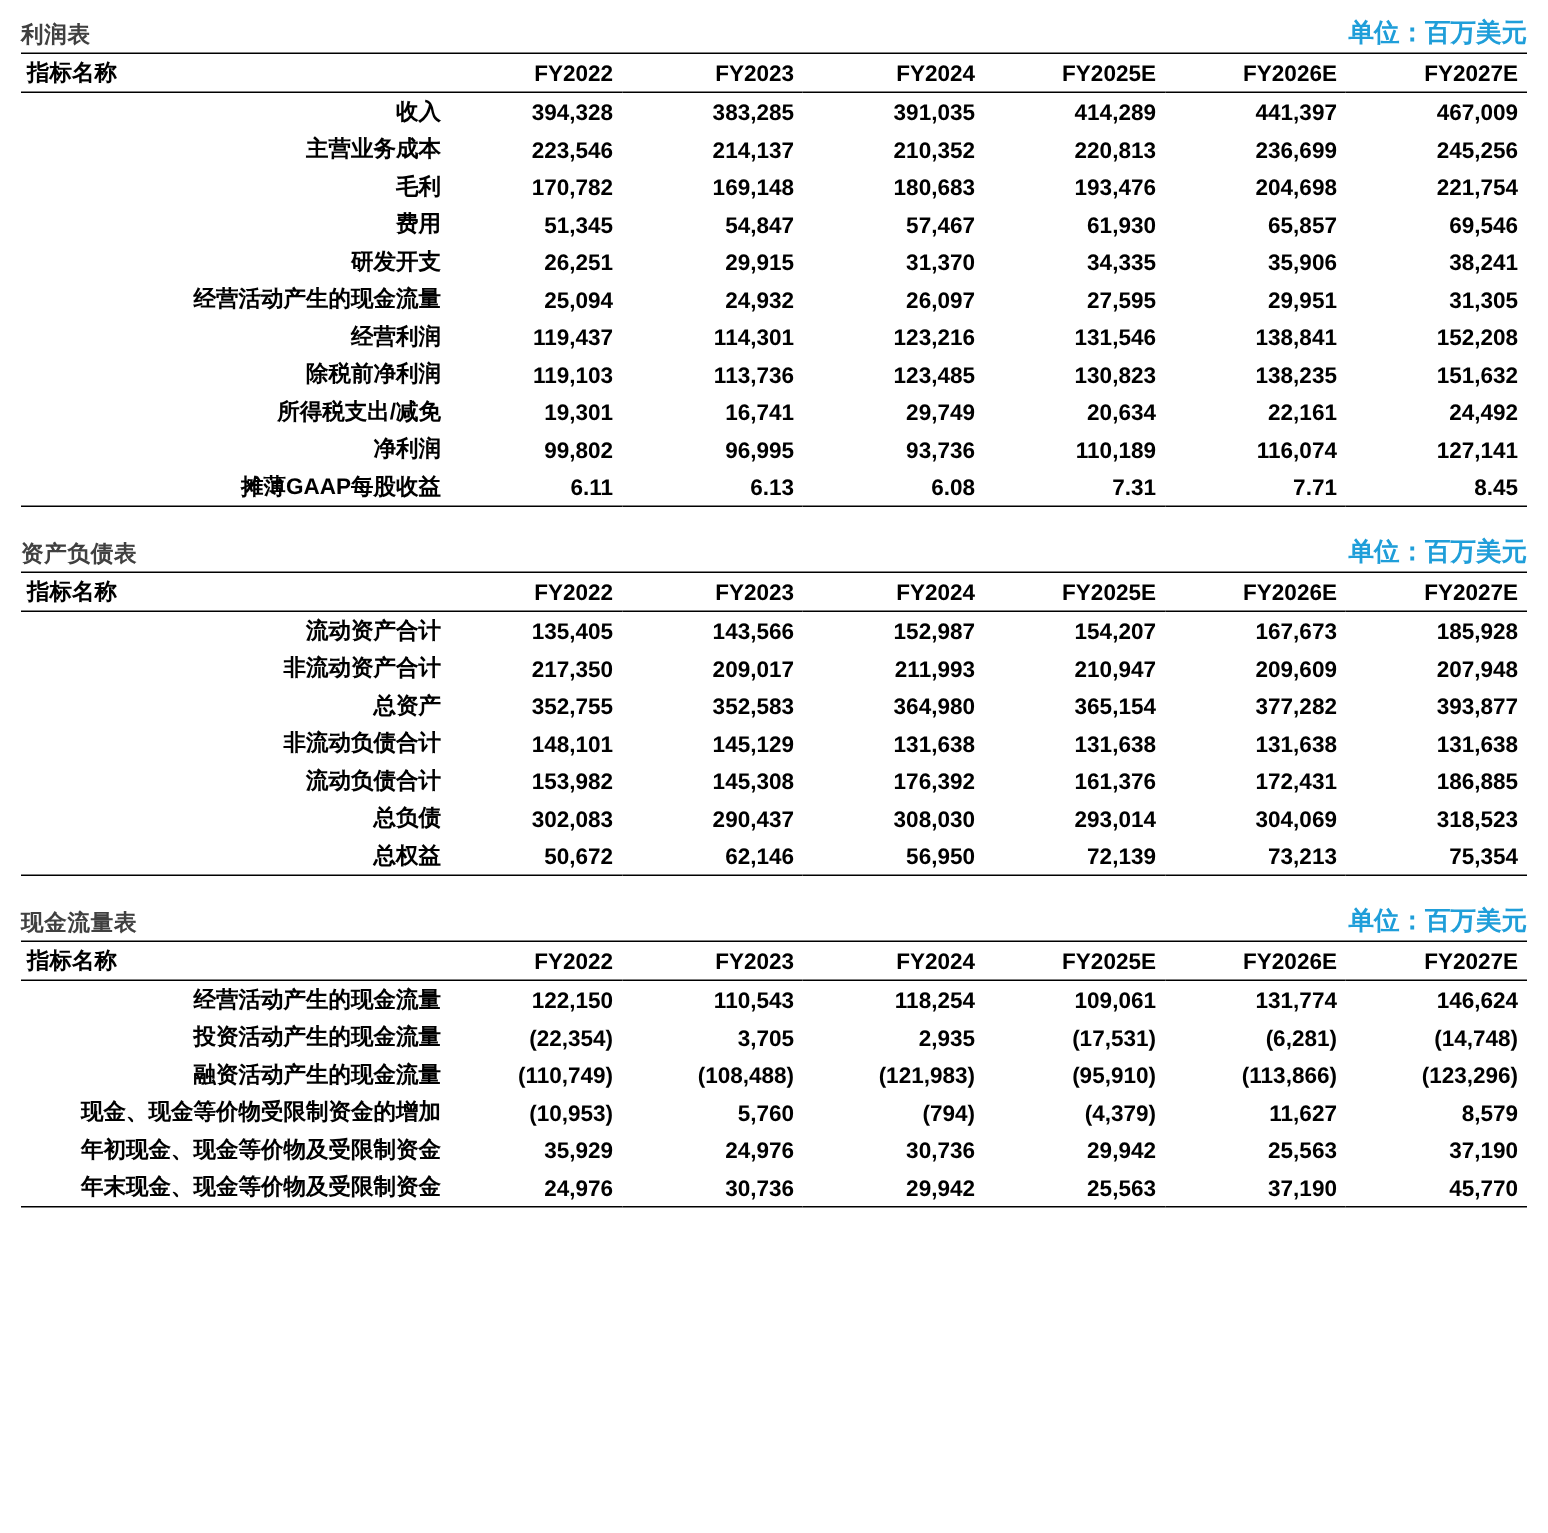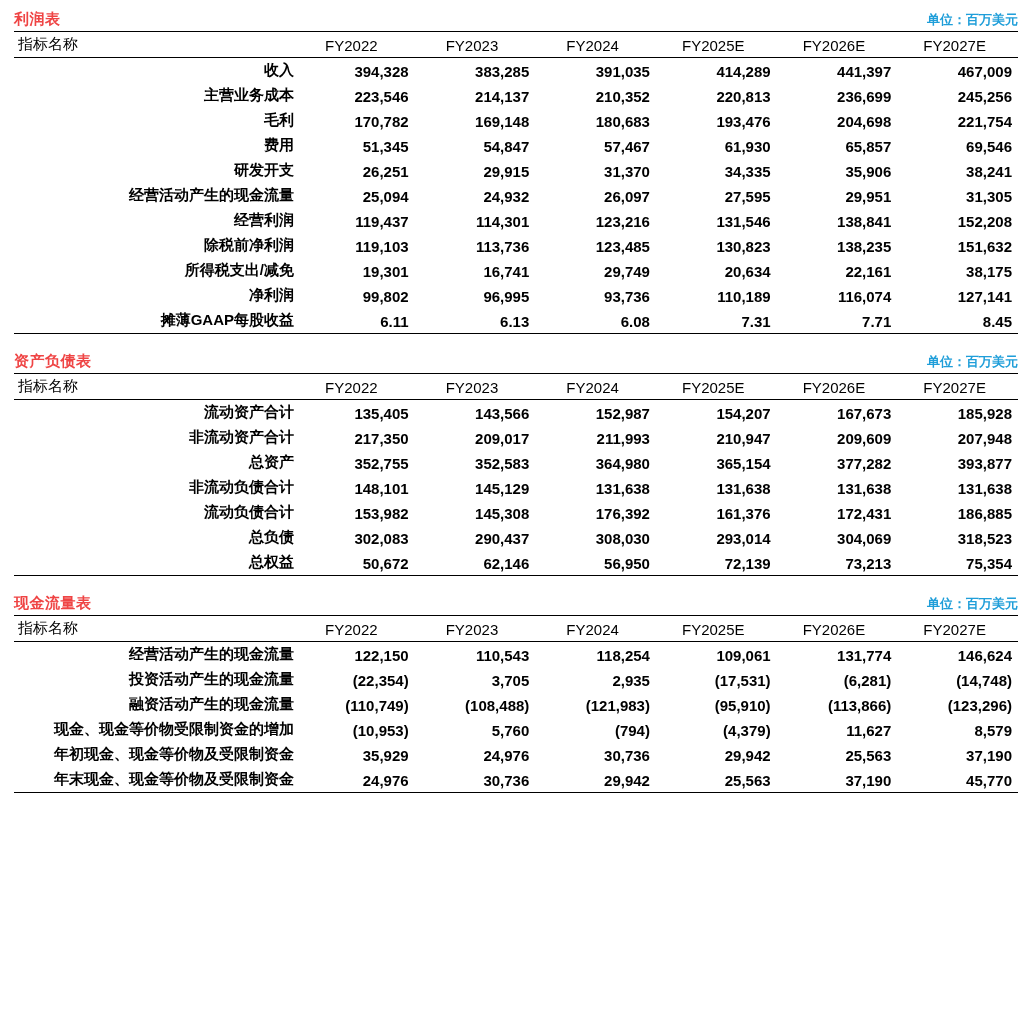"利润表" .sec-title { color: #ef4444 -> #404040 }
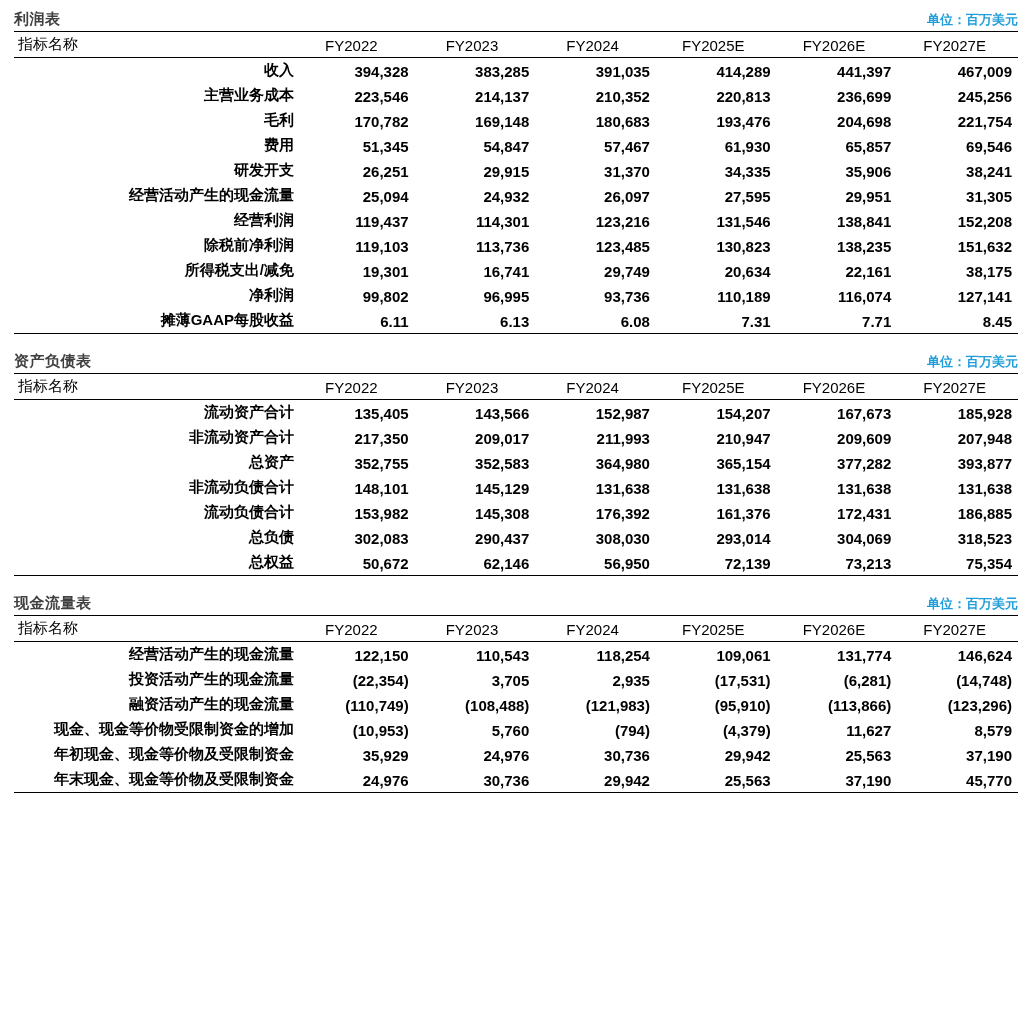"单位：百万美元" .sec-unit { font-size: 13px -> 17px }
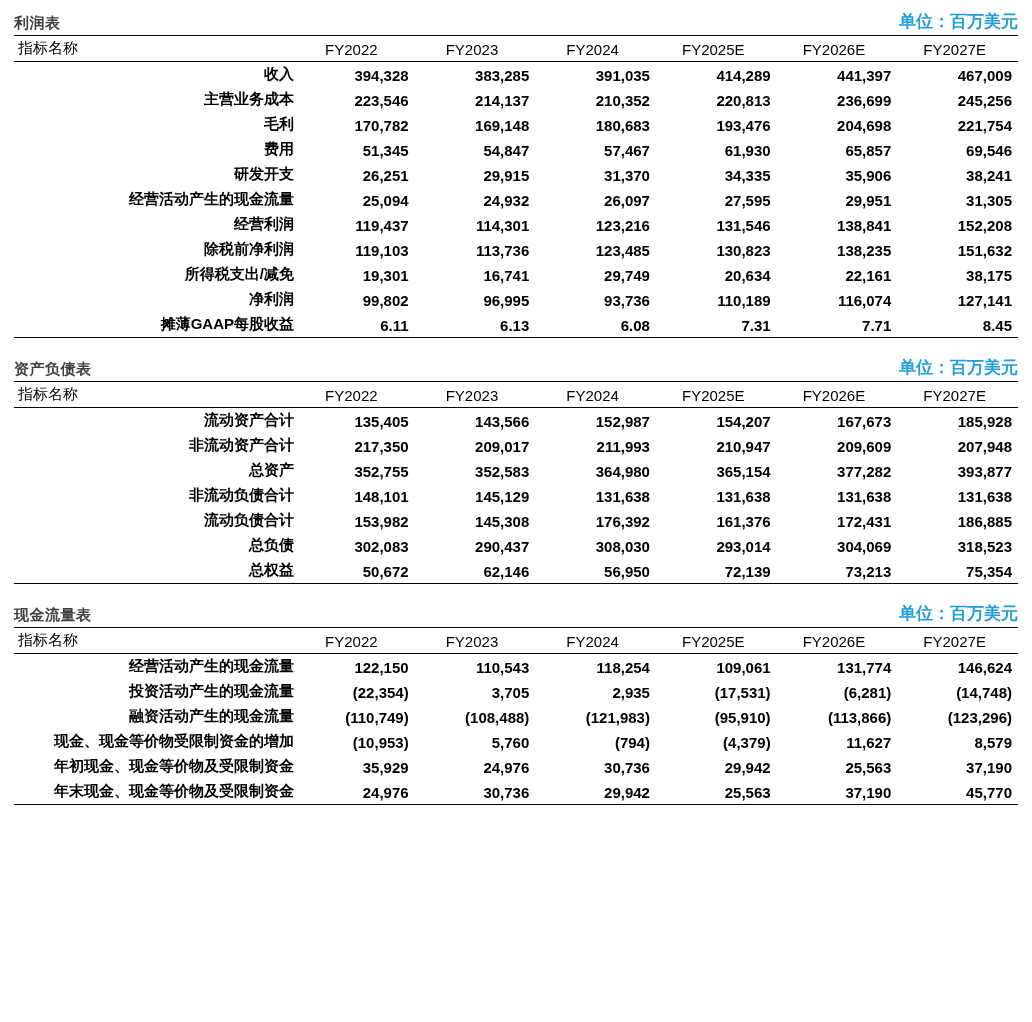"指标名称" th.label-col { font-weight: normal -> bold }
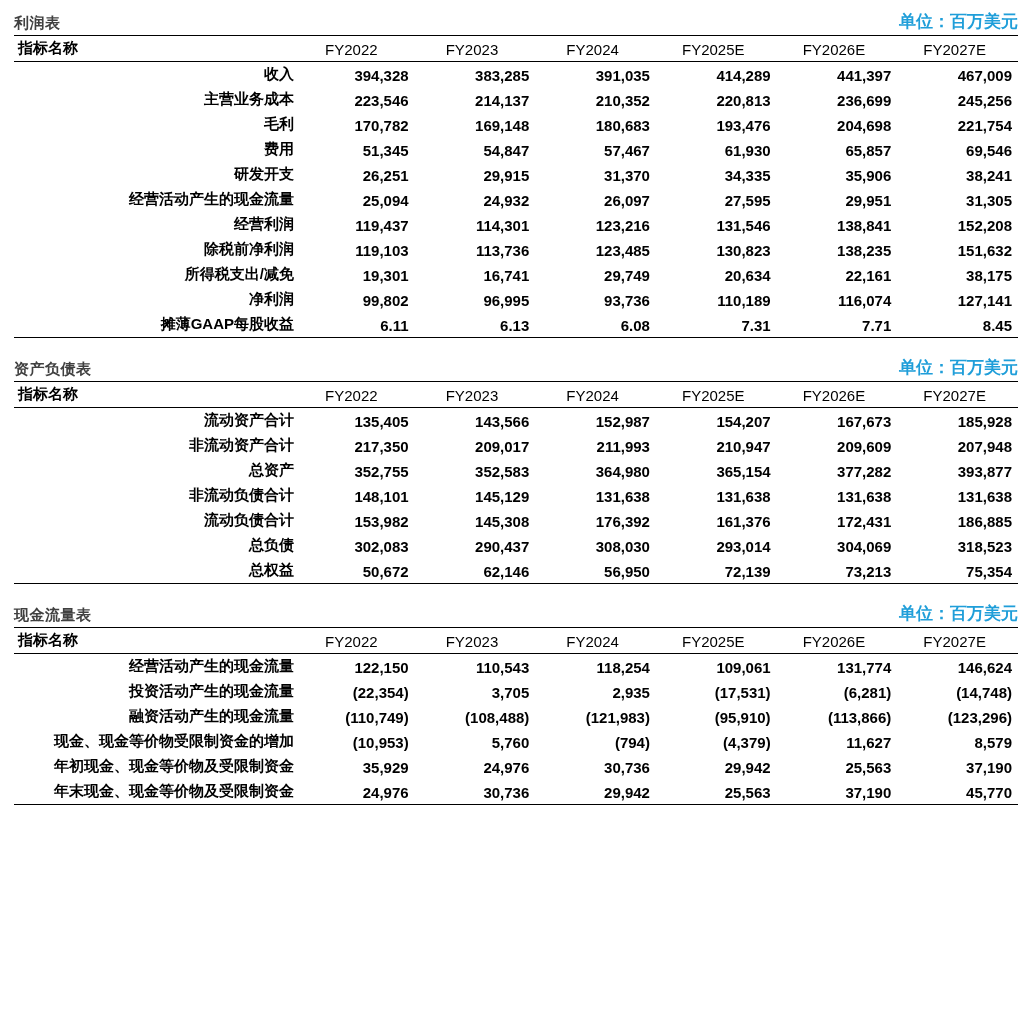"FY2022" th.num { font-weight: normal -> bold; text-align: center -> none }
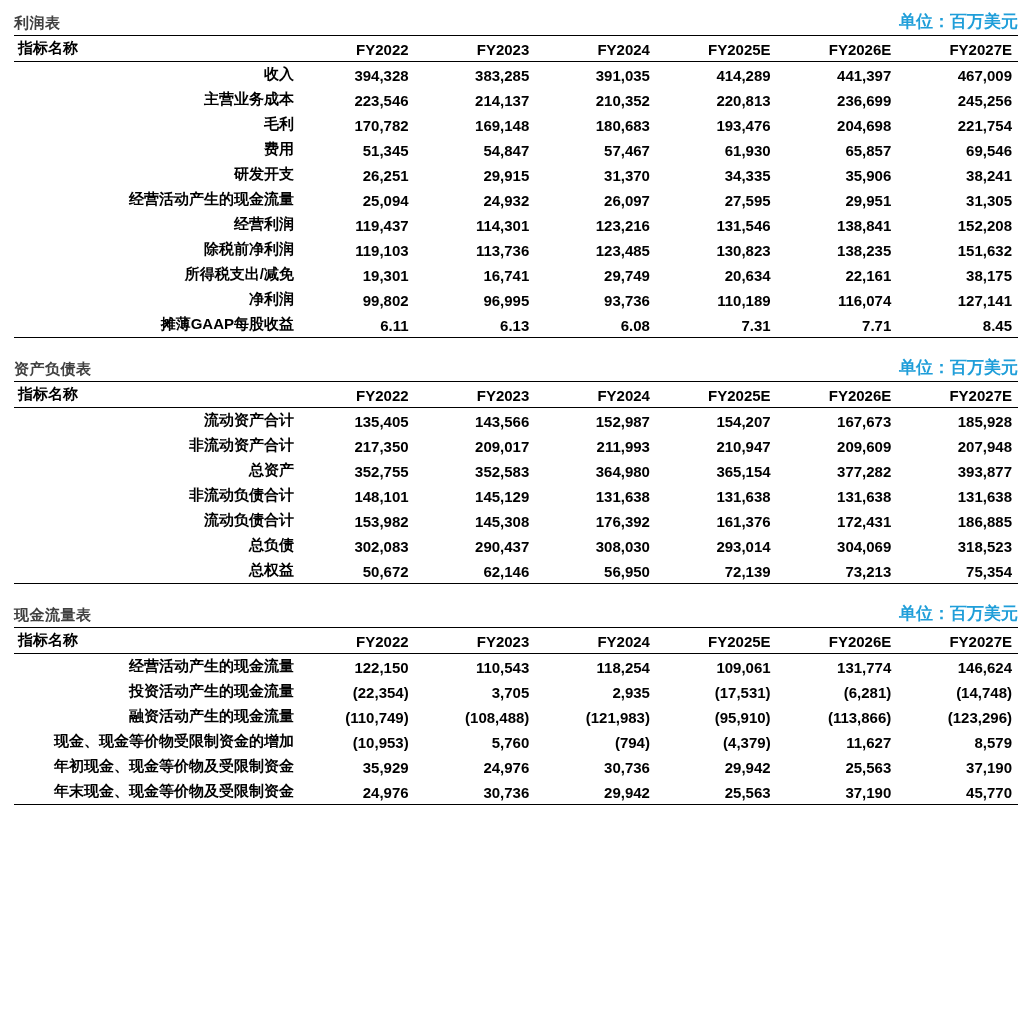"38,175" td.num { text: 38,175 -> 24,492 }
